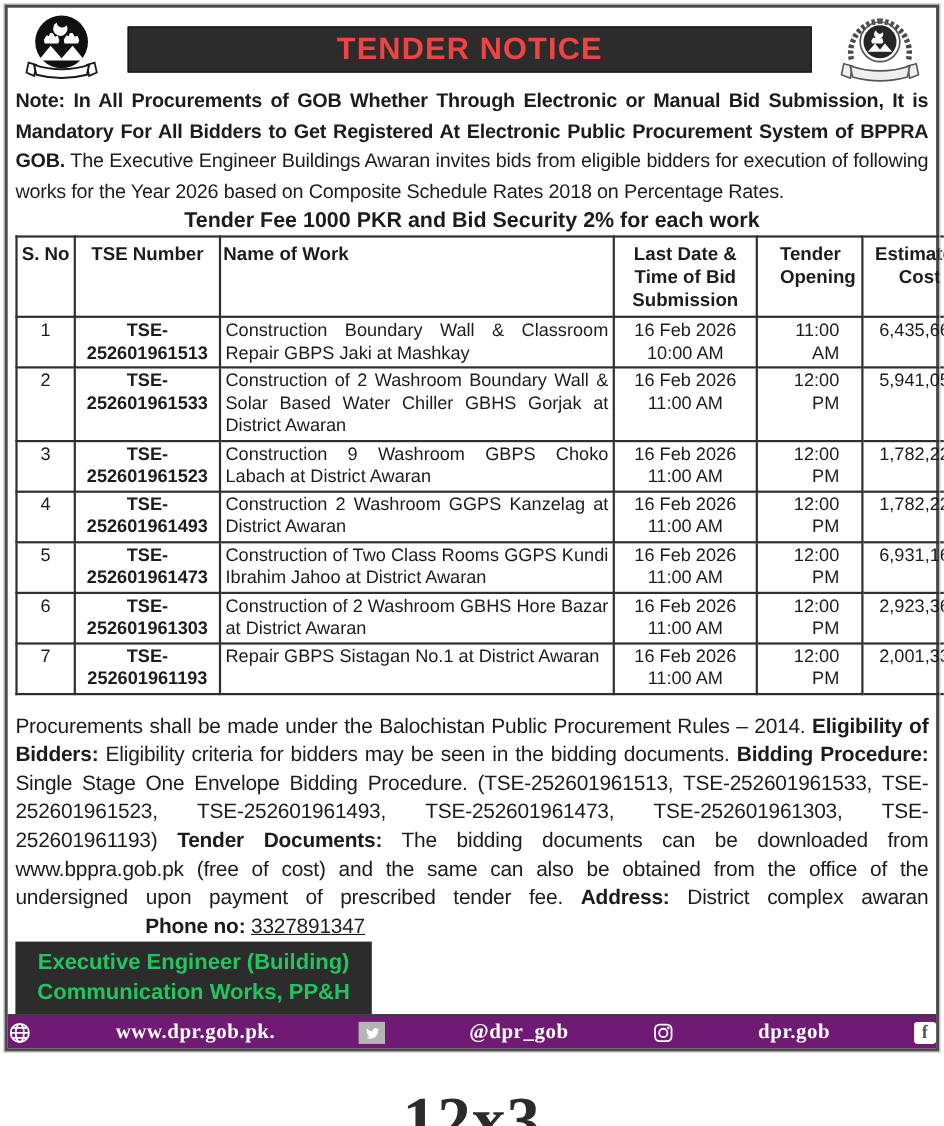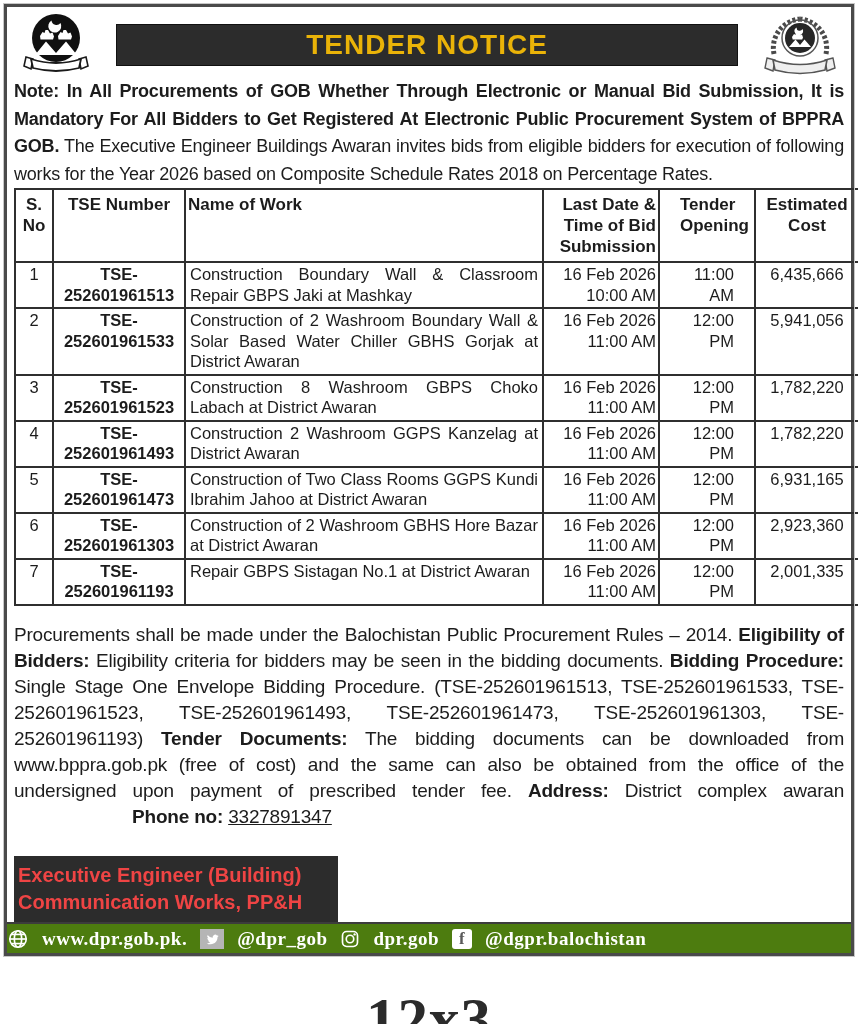"TENDER NOTICE" .titlebar span { color: #eab308 -> #ef4444 }
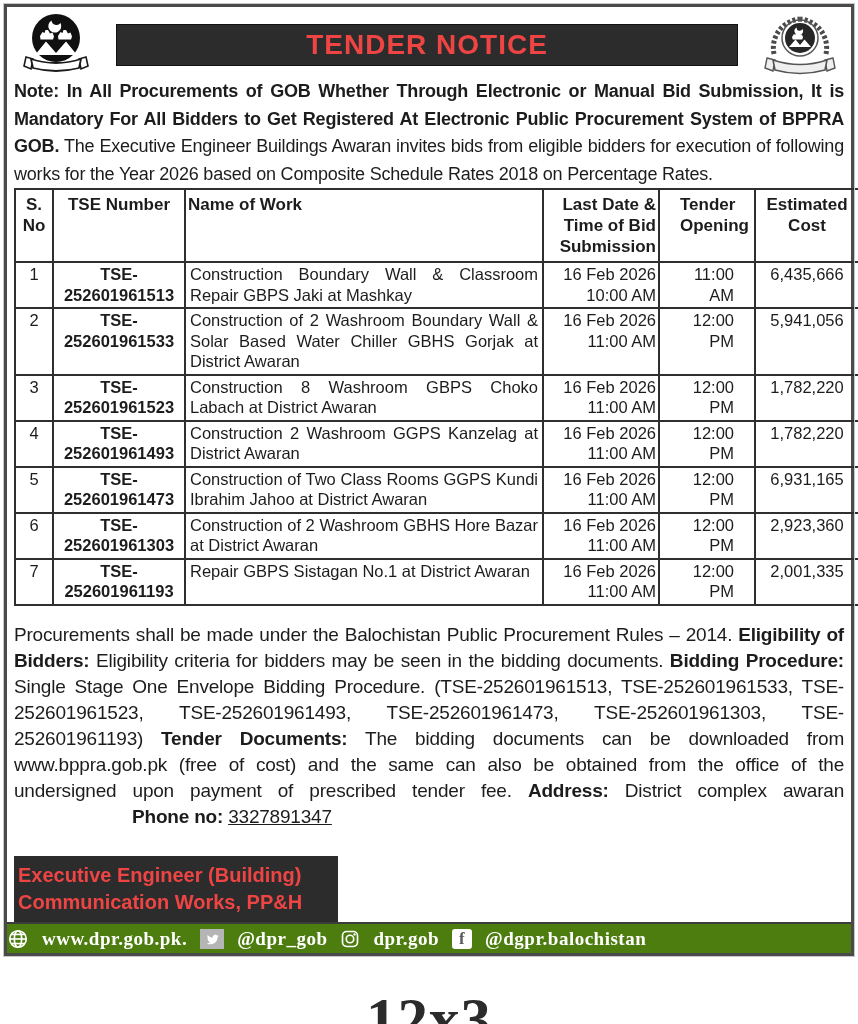"Tender Fee 1000 PKR and" div.fee { html: none -> <div>Tender Fee 1000 PKR and Bid Security 2% for each work</div> }
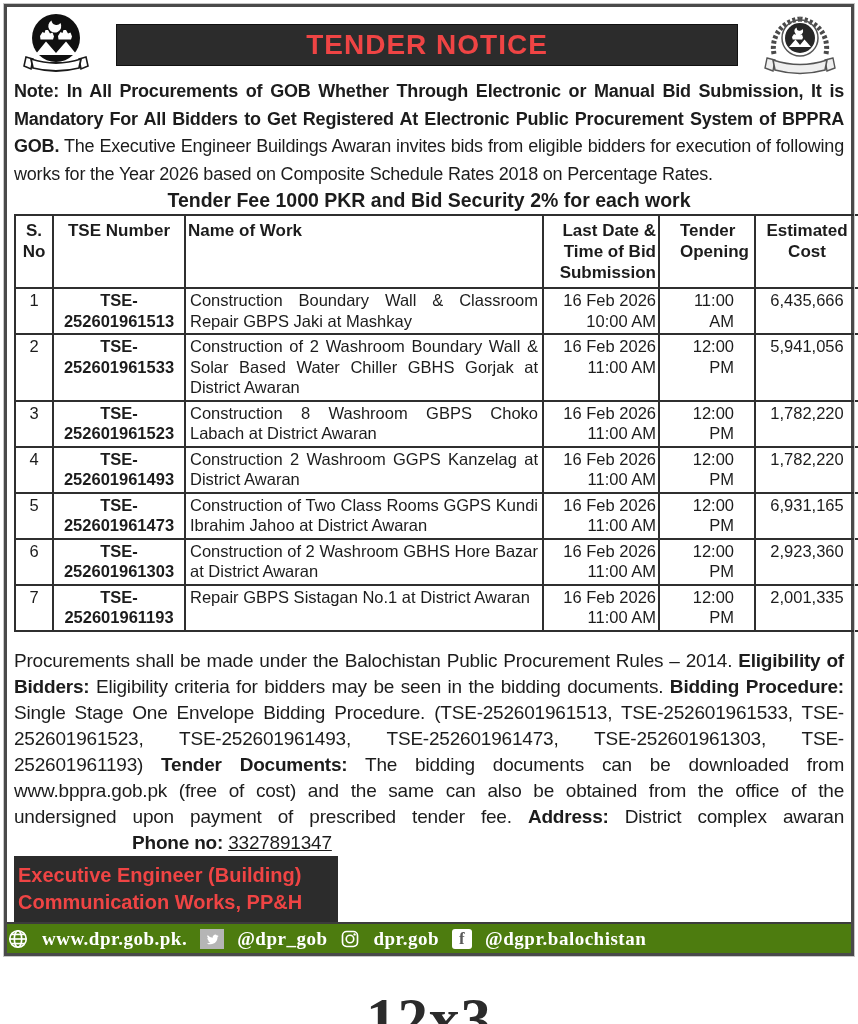"S. No" .c-sno { width: 38px -> 53px }
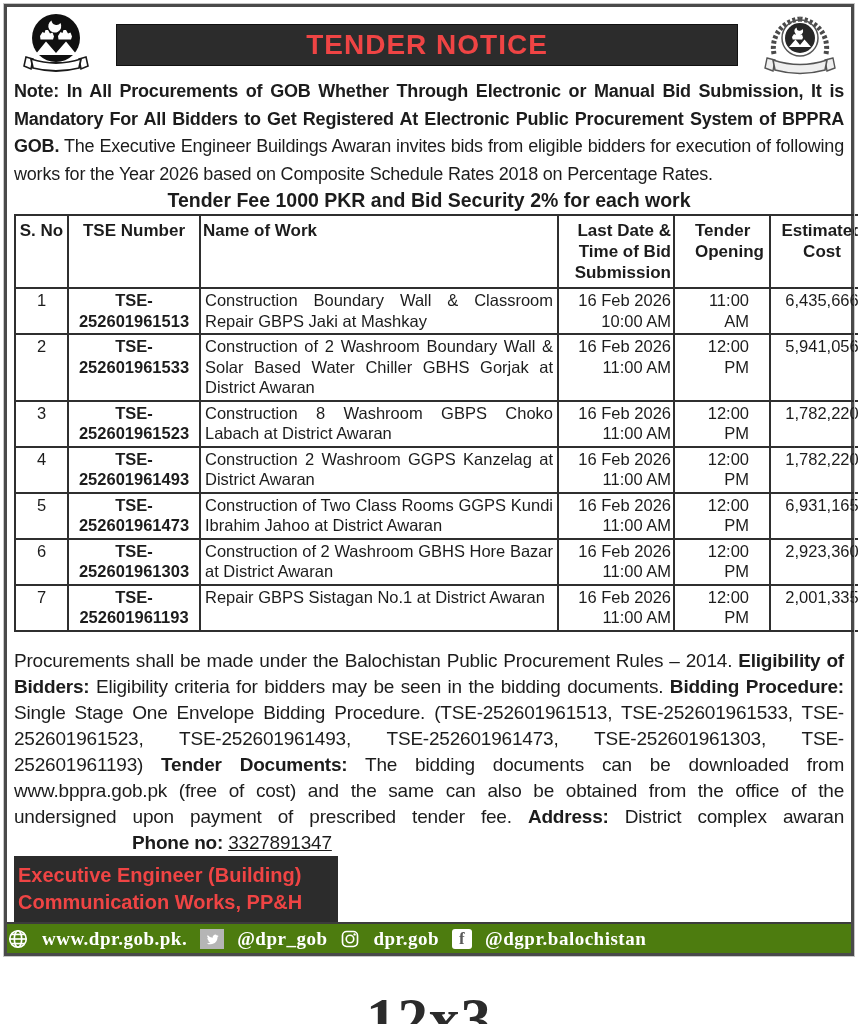"Last Date & Time of" .c-date { text-align: right -> center; width: 116px -> 130px }
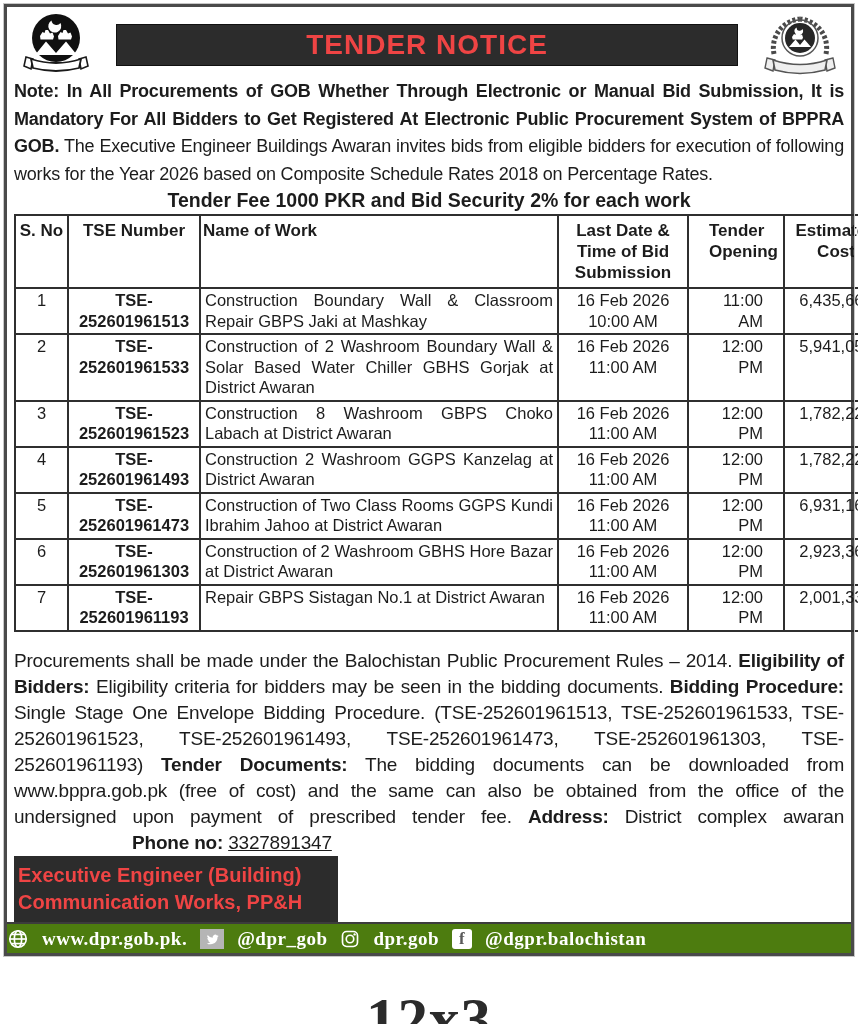"Construction 8 Washroom GBPS Choko" td.c-work { text: 8 -> 9 }
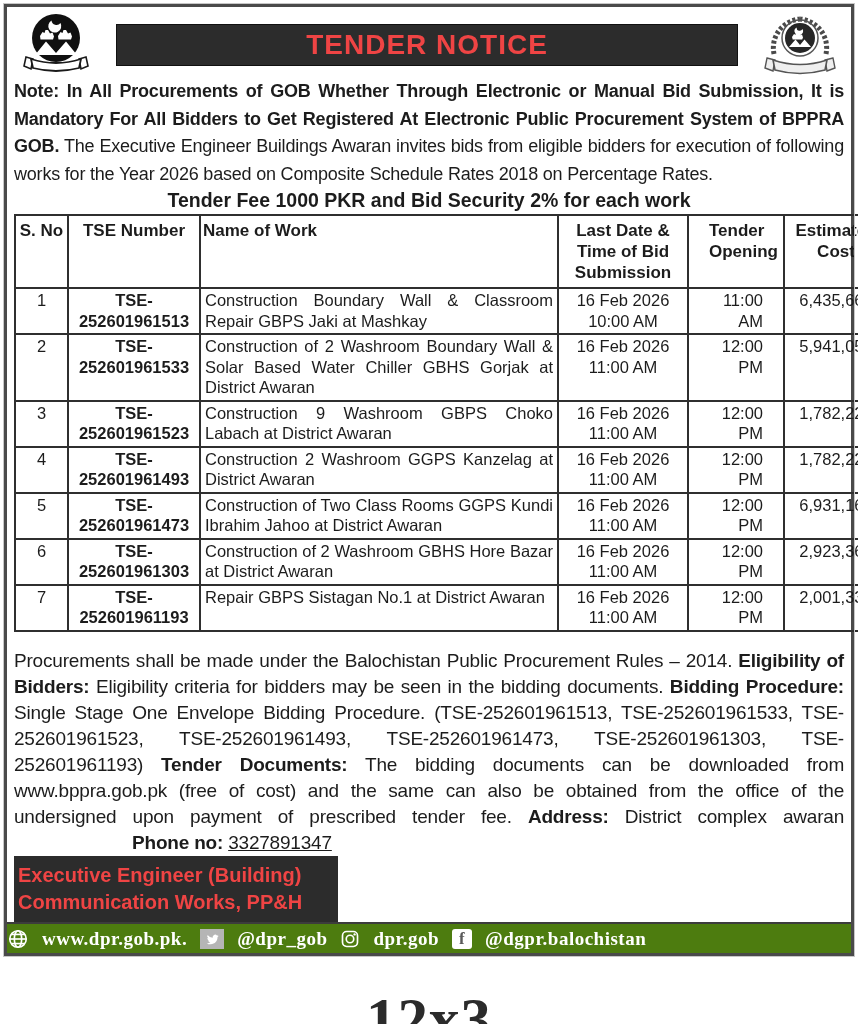"Executive Engineer (Building)" .sigbox { color: #ef4444 -> #22c55e; text-align: none -> center }
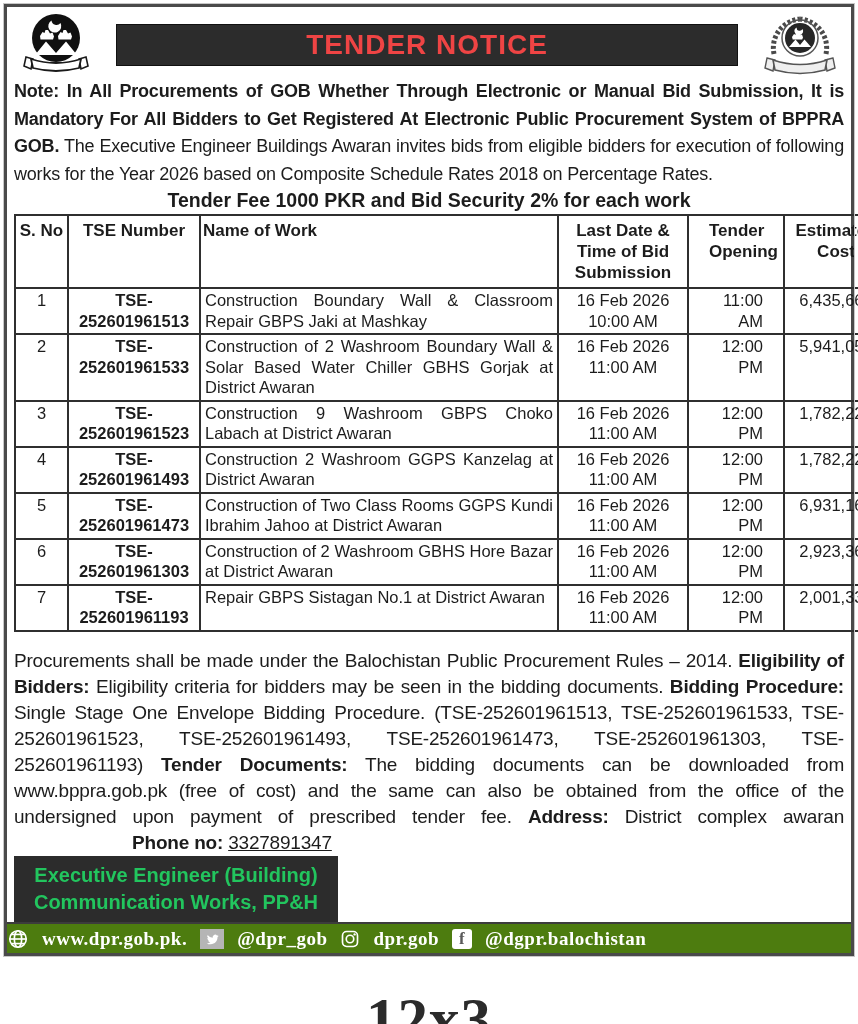"www.dpr.gob.pk." .footerbar { background: #4d7c0f -> #701a75; gap: 13px -> none; justify-content: flex-start -> space-between }
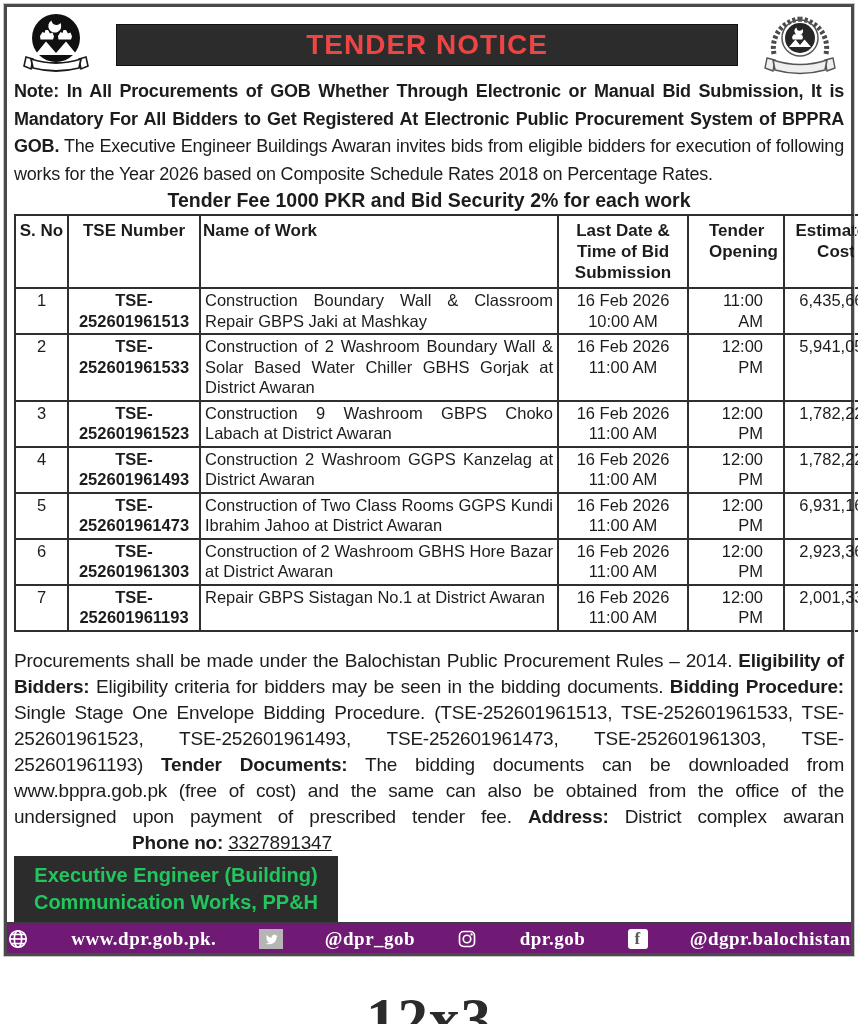"@dgpr.balochistan" span { html: <span>@dgpr.balochistan</span> -> none }
